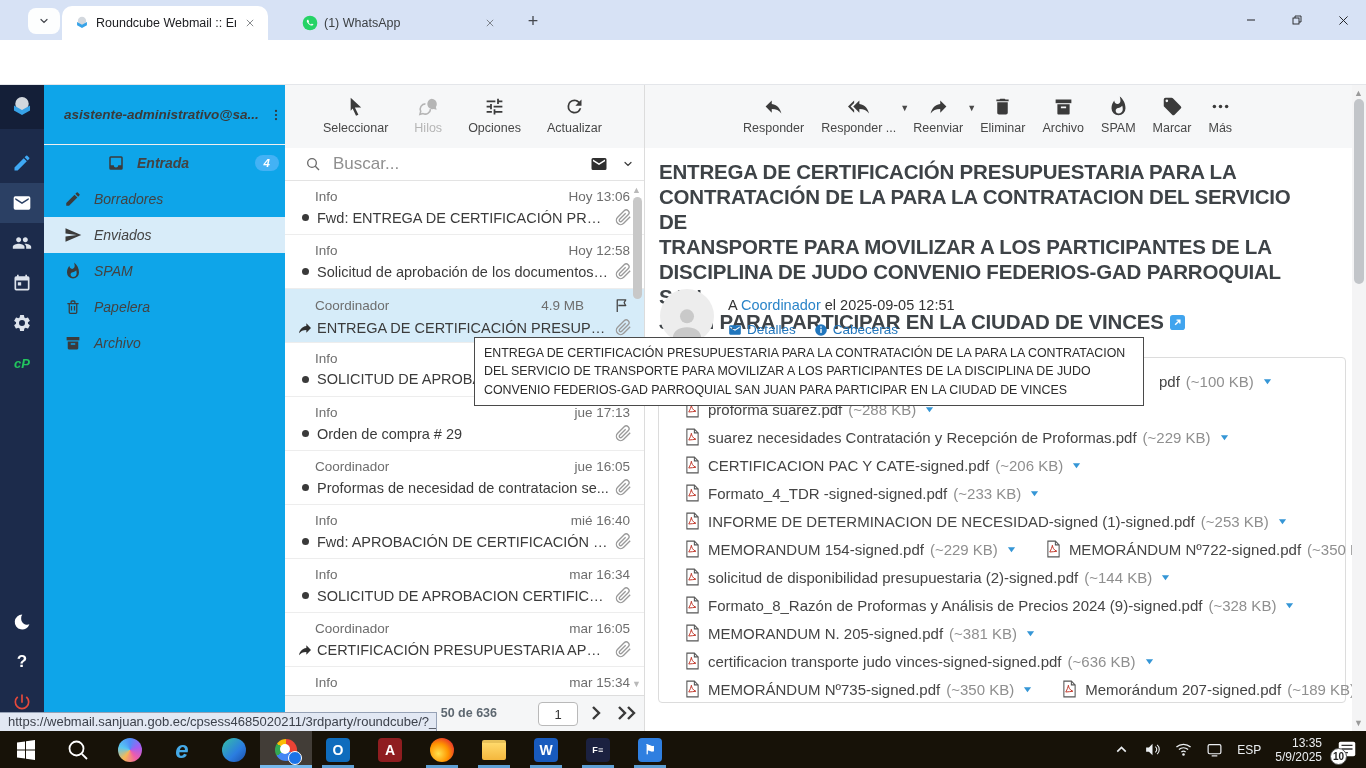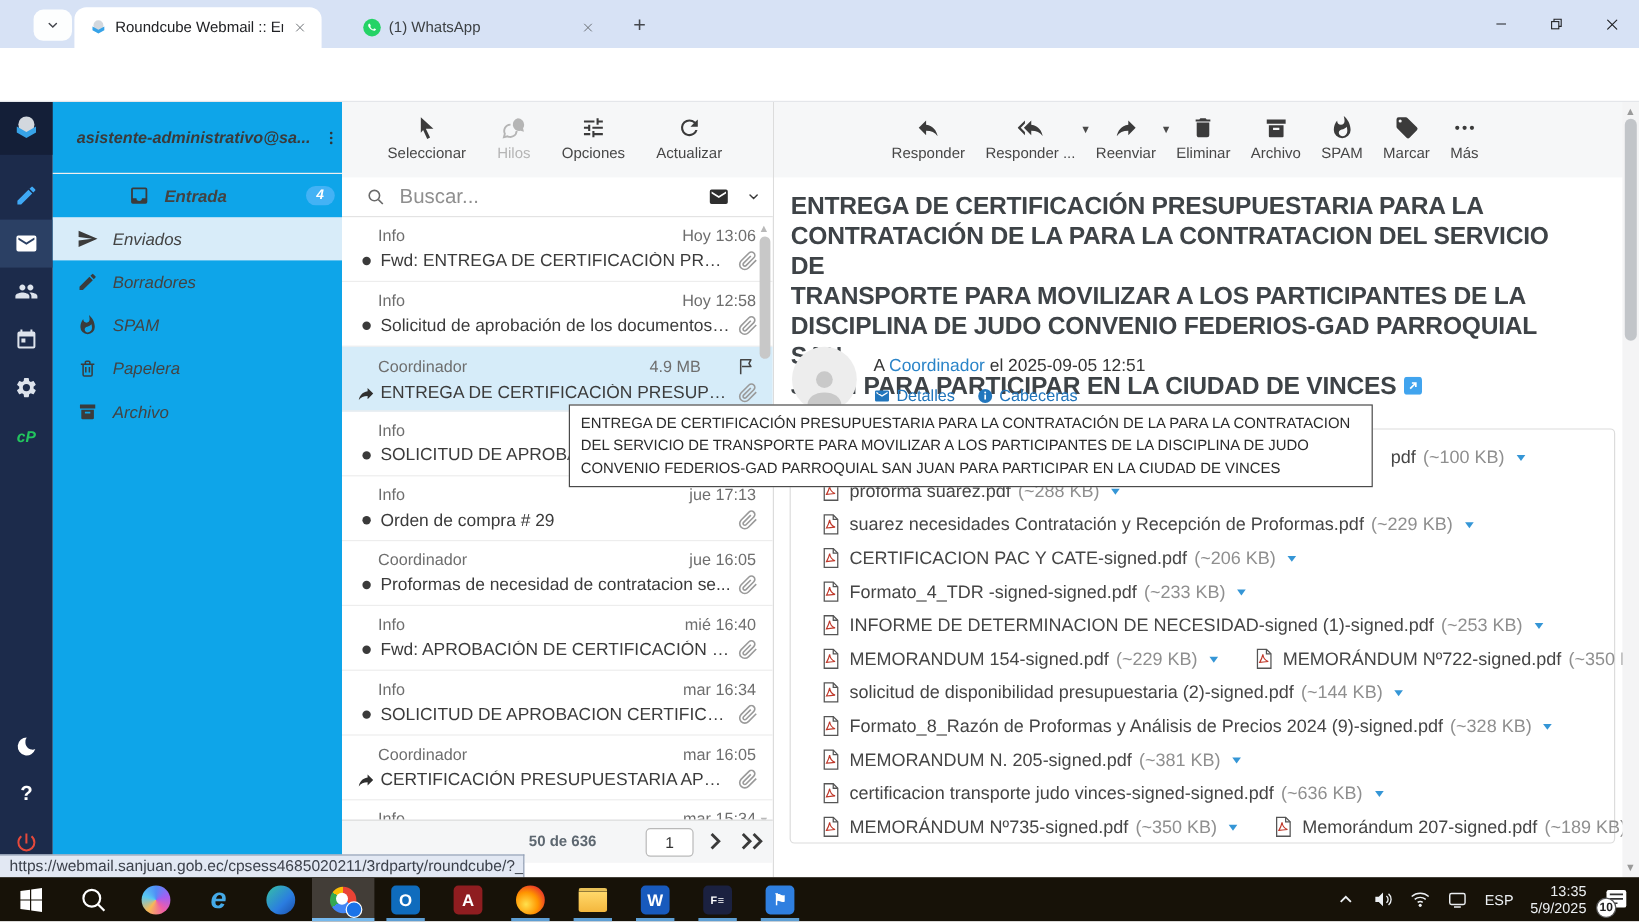"Enviados" div.folder { order: before "Borradores" -> after "Borradores" }
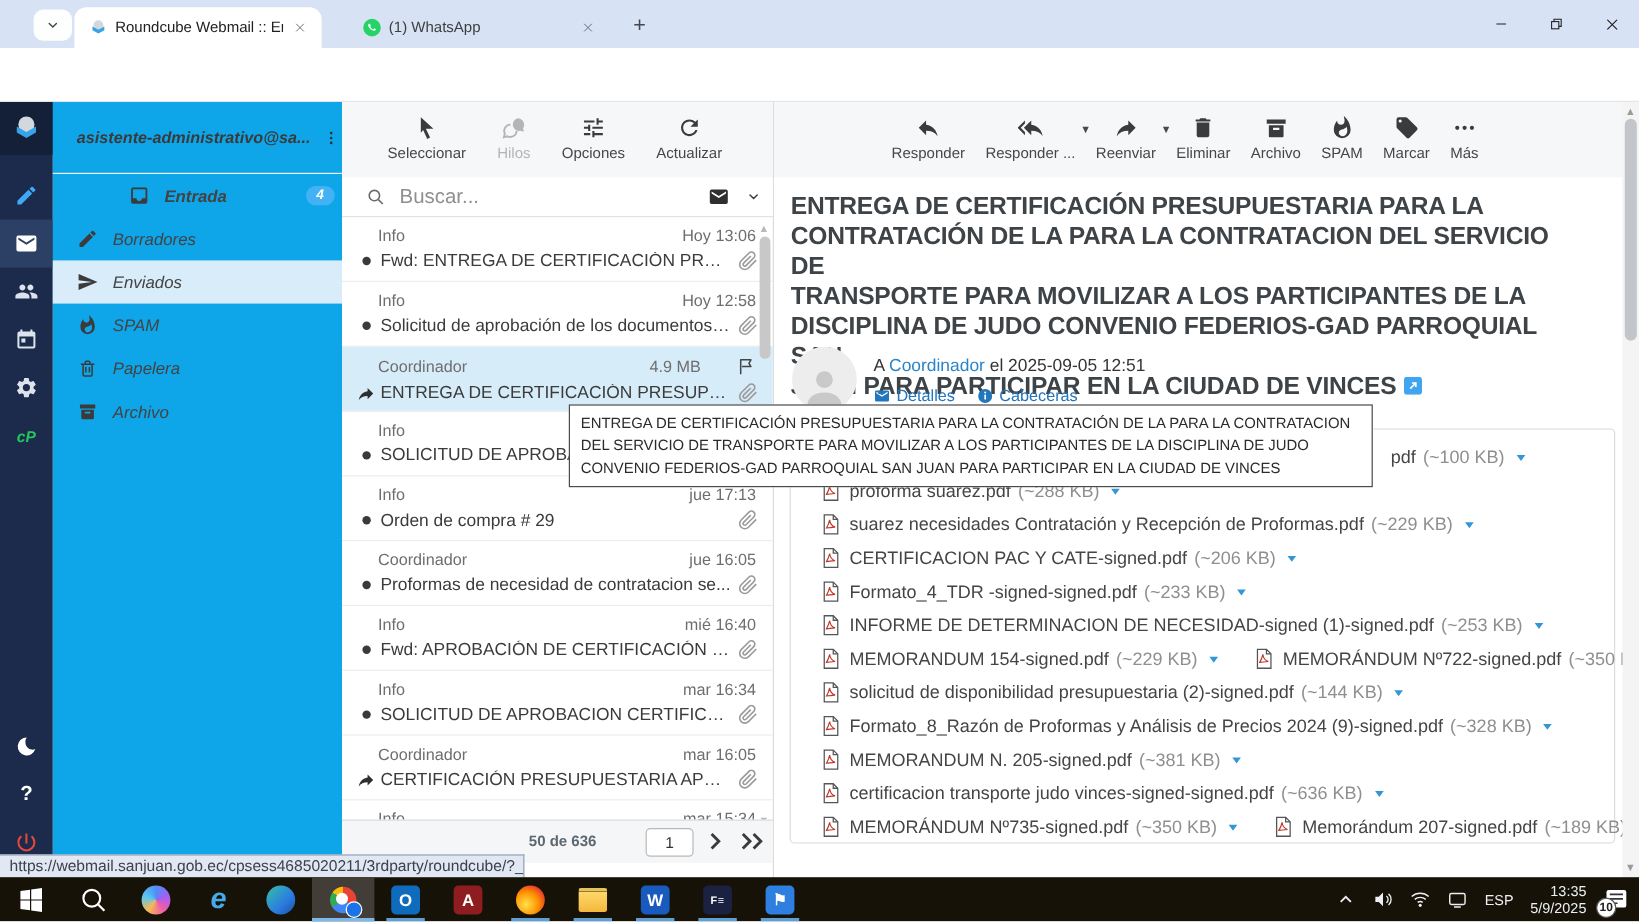"50 de 636" .list-foot { bottom: 12px -> 0 }
